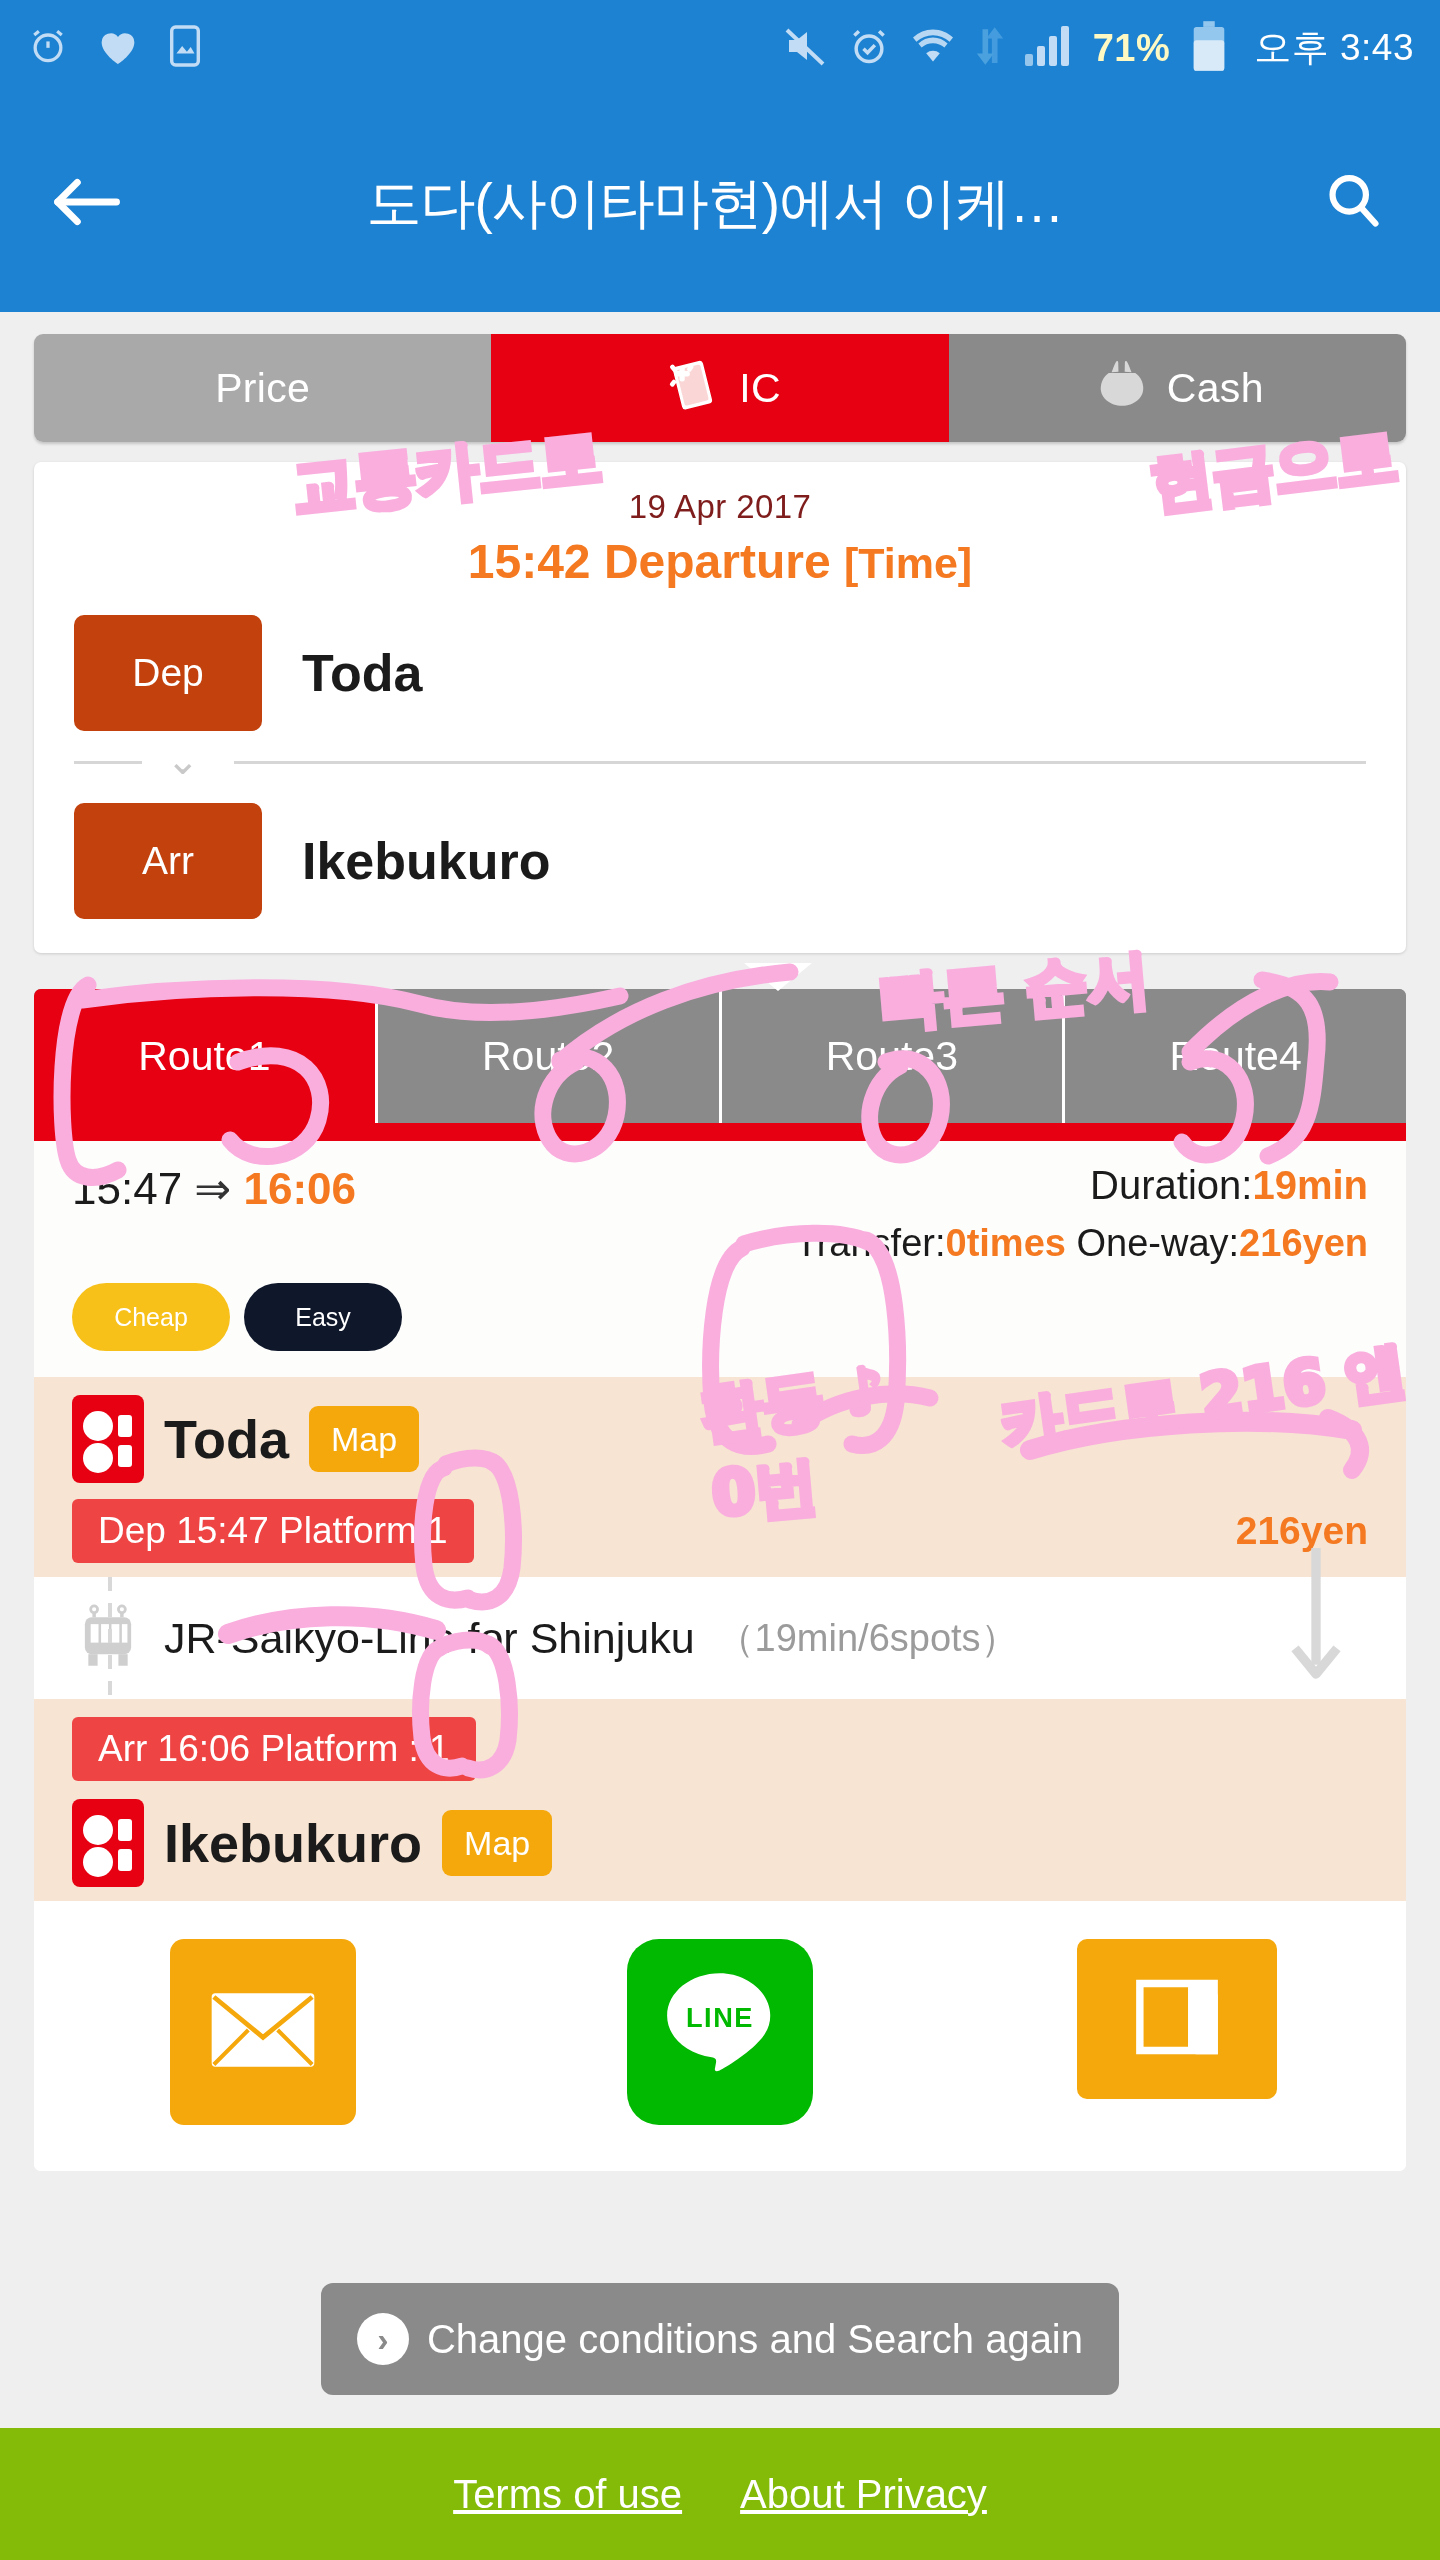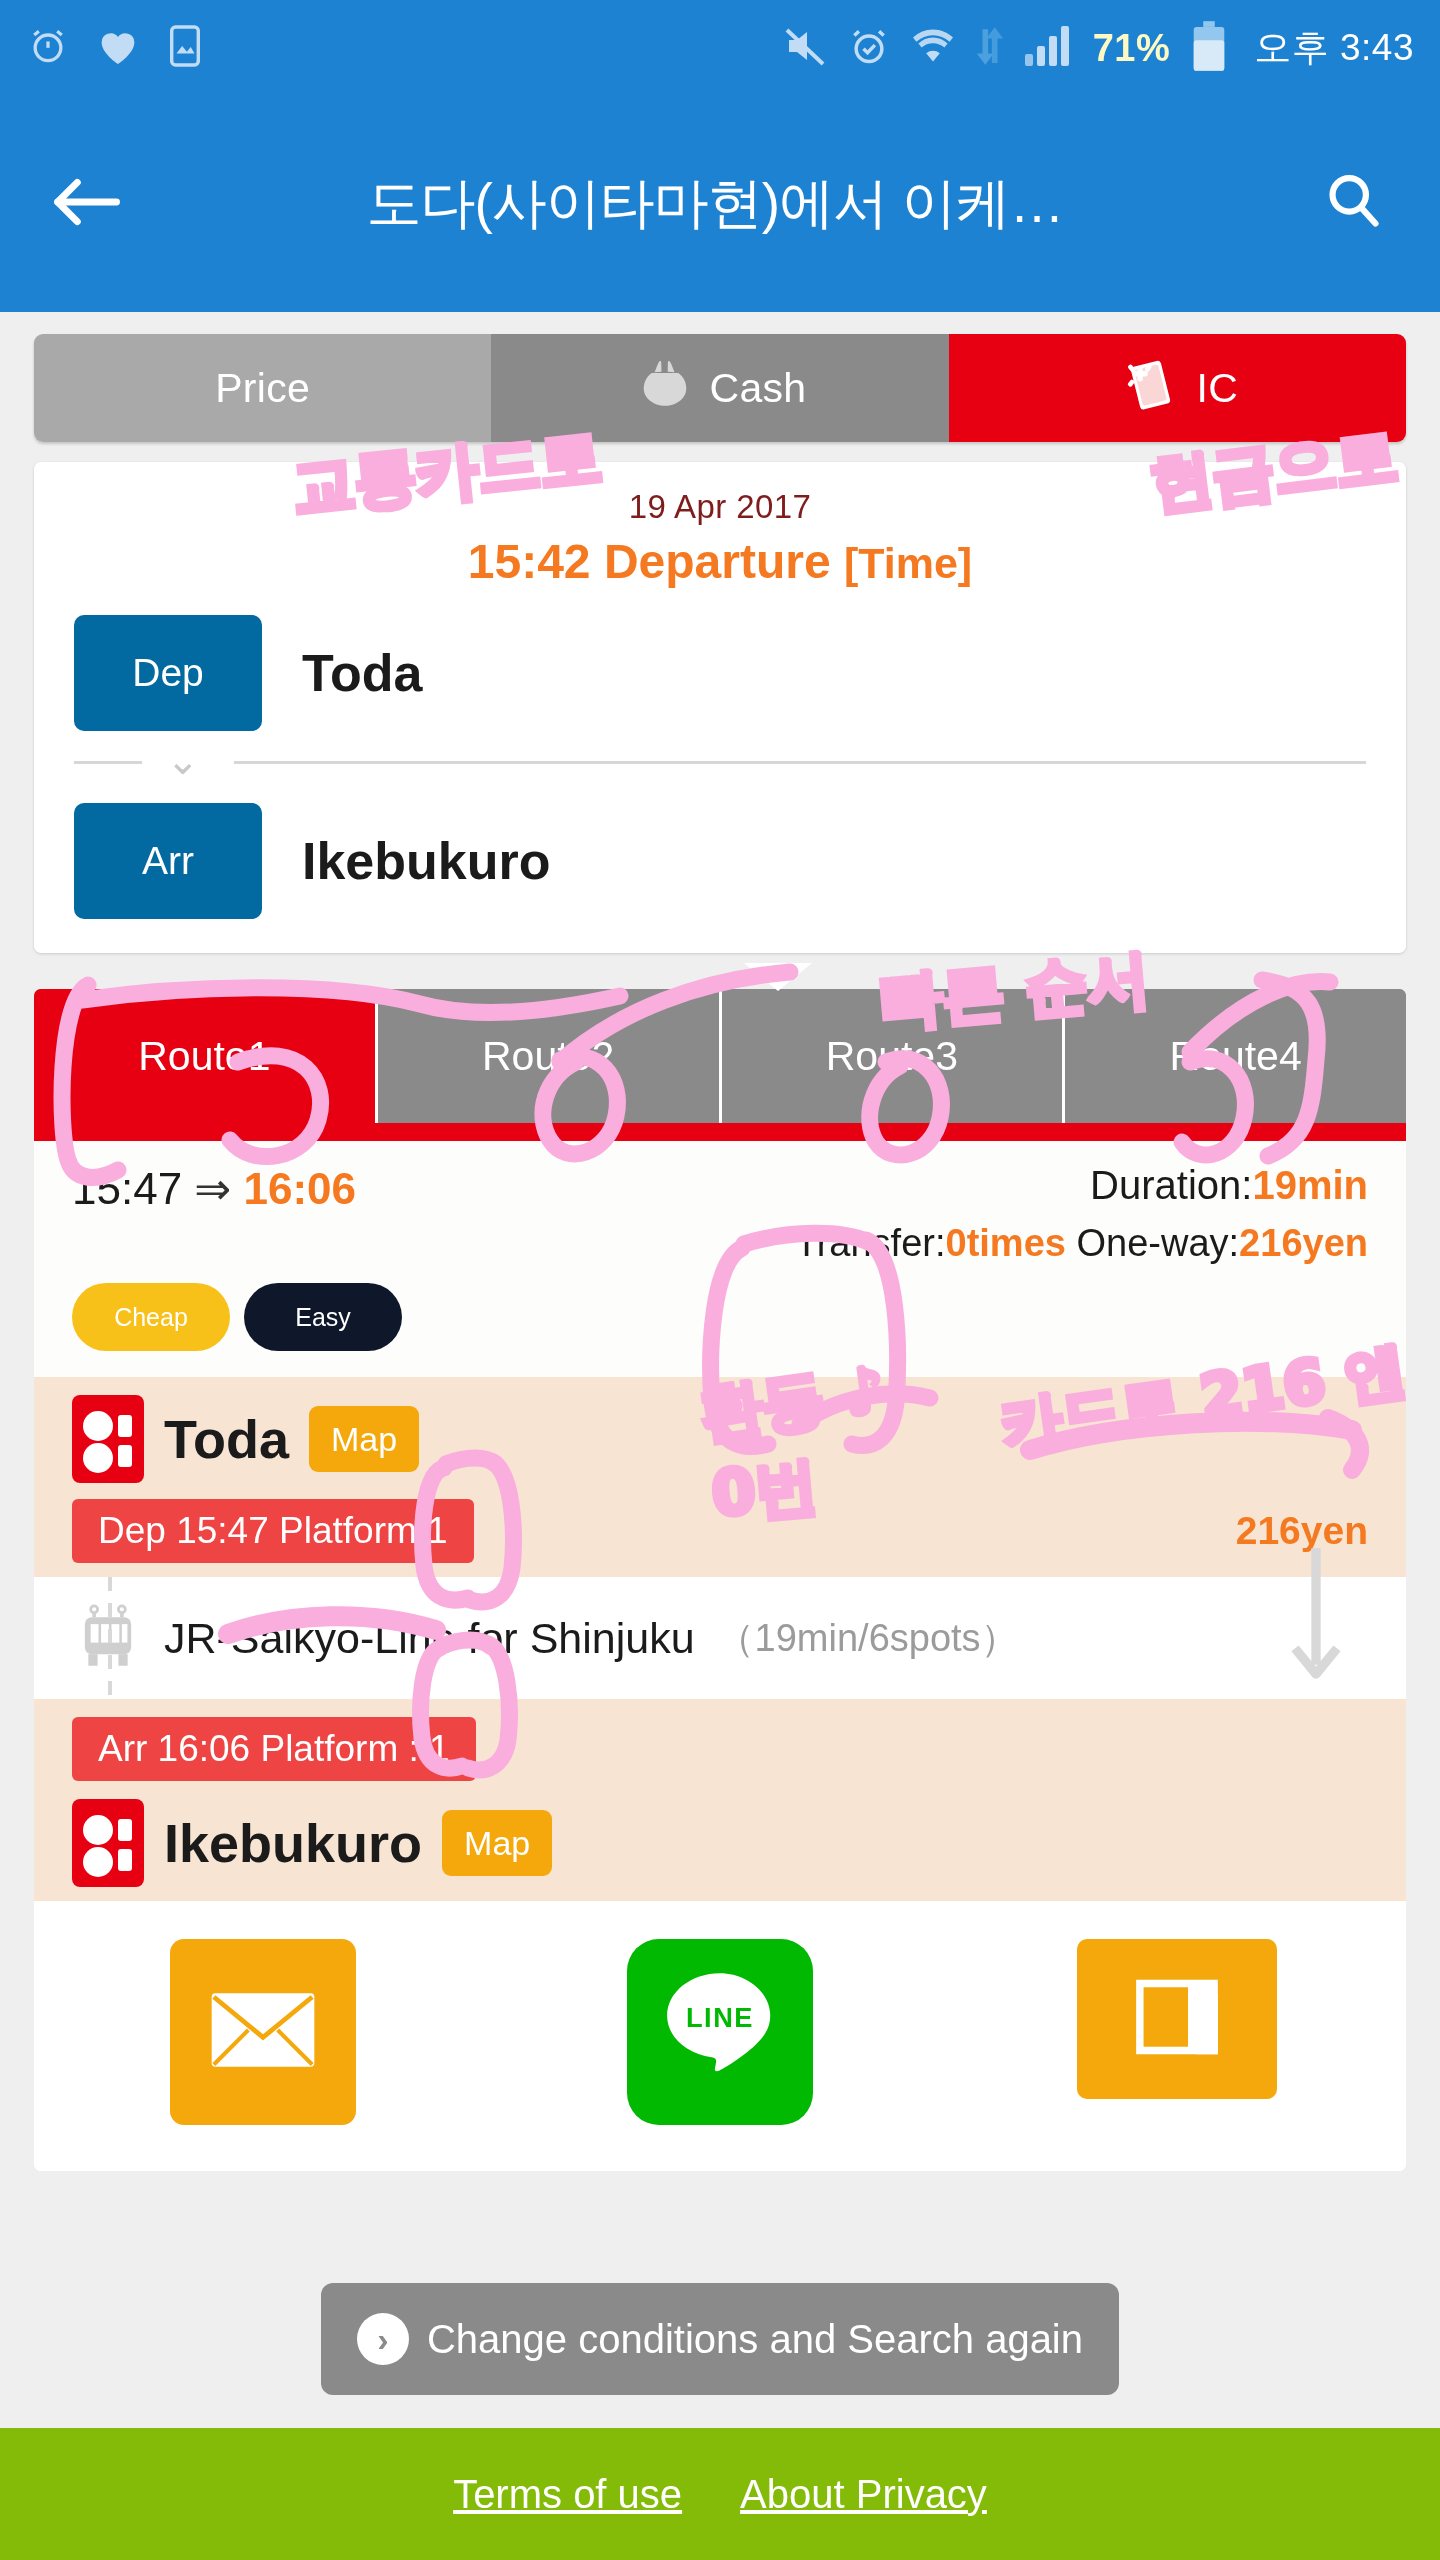"Cash" div.fare-tab { order: before "IC" -> after "IC" }
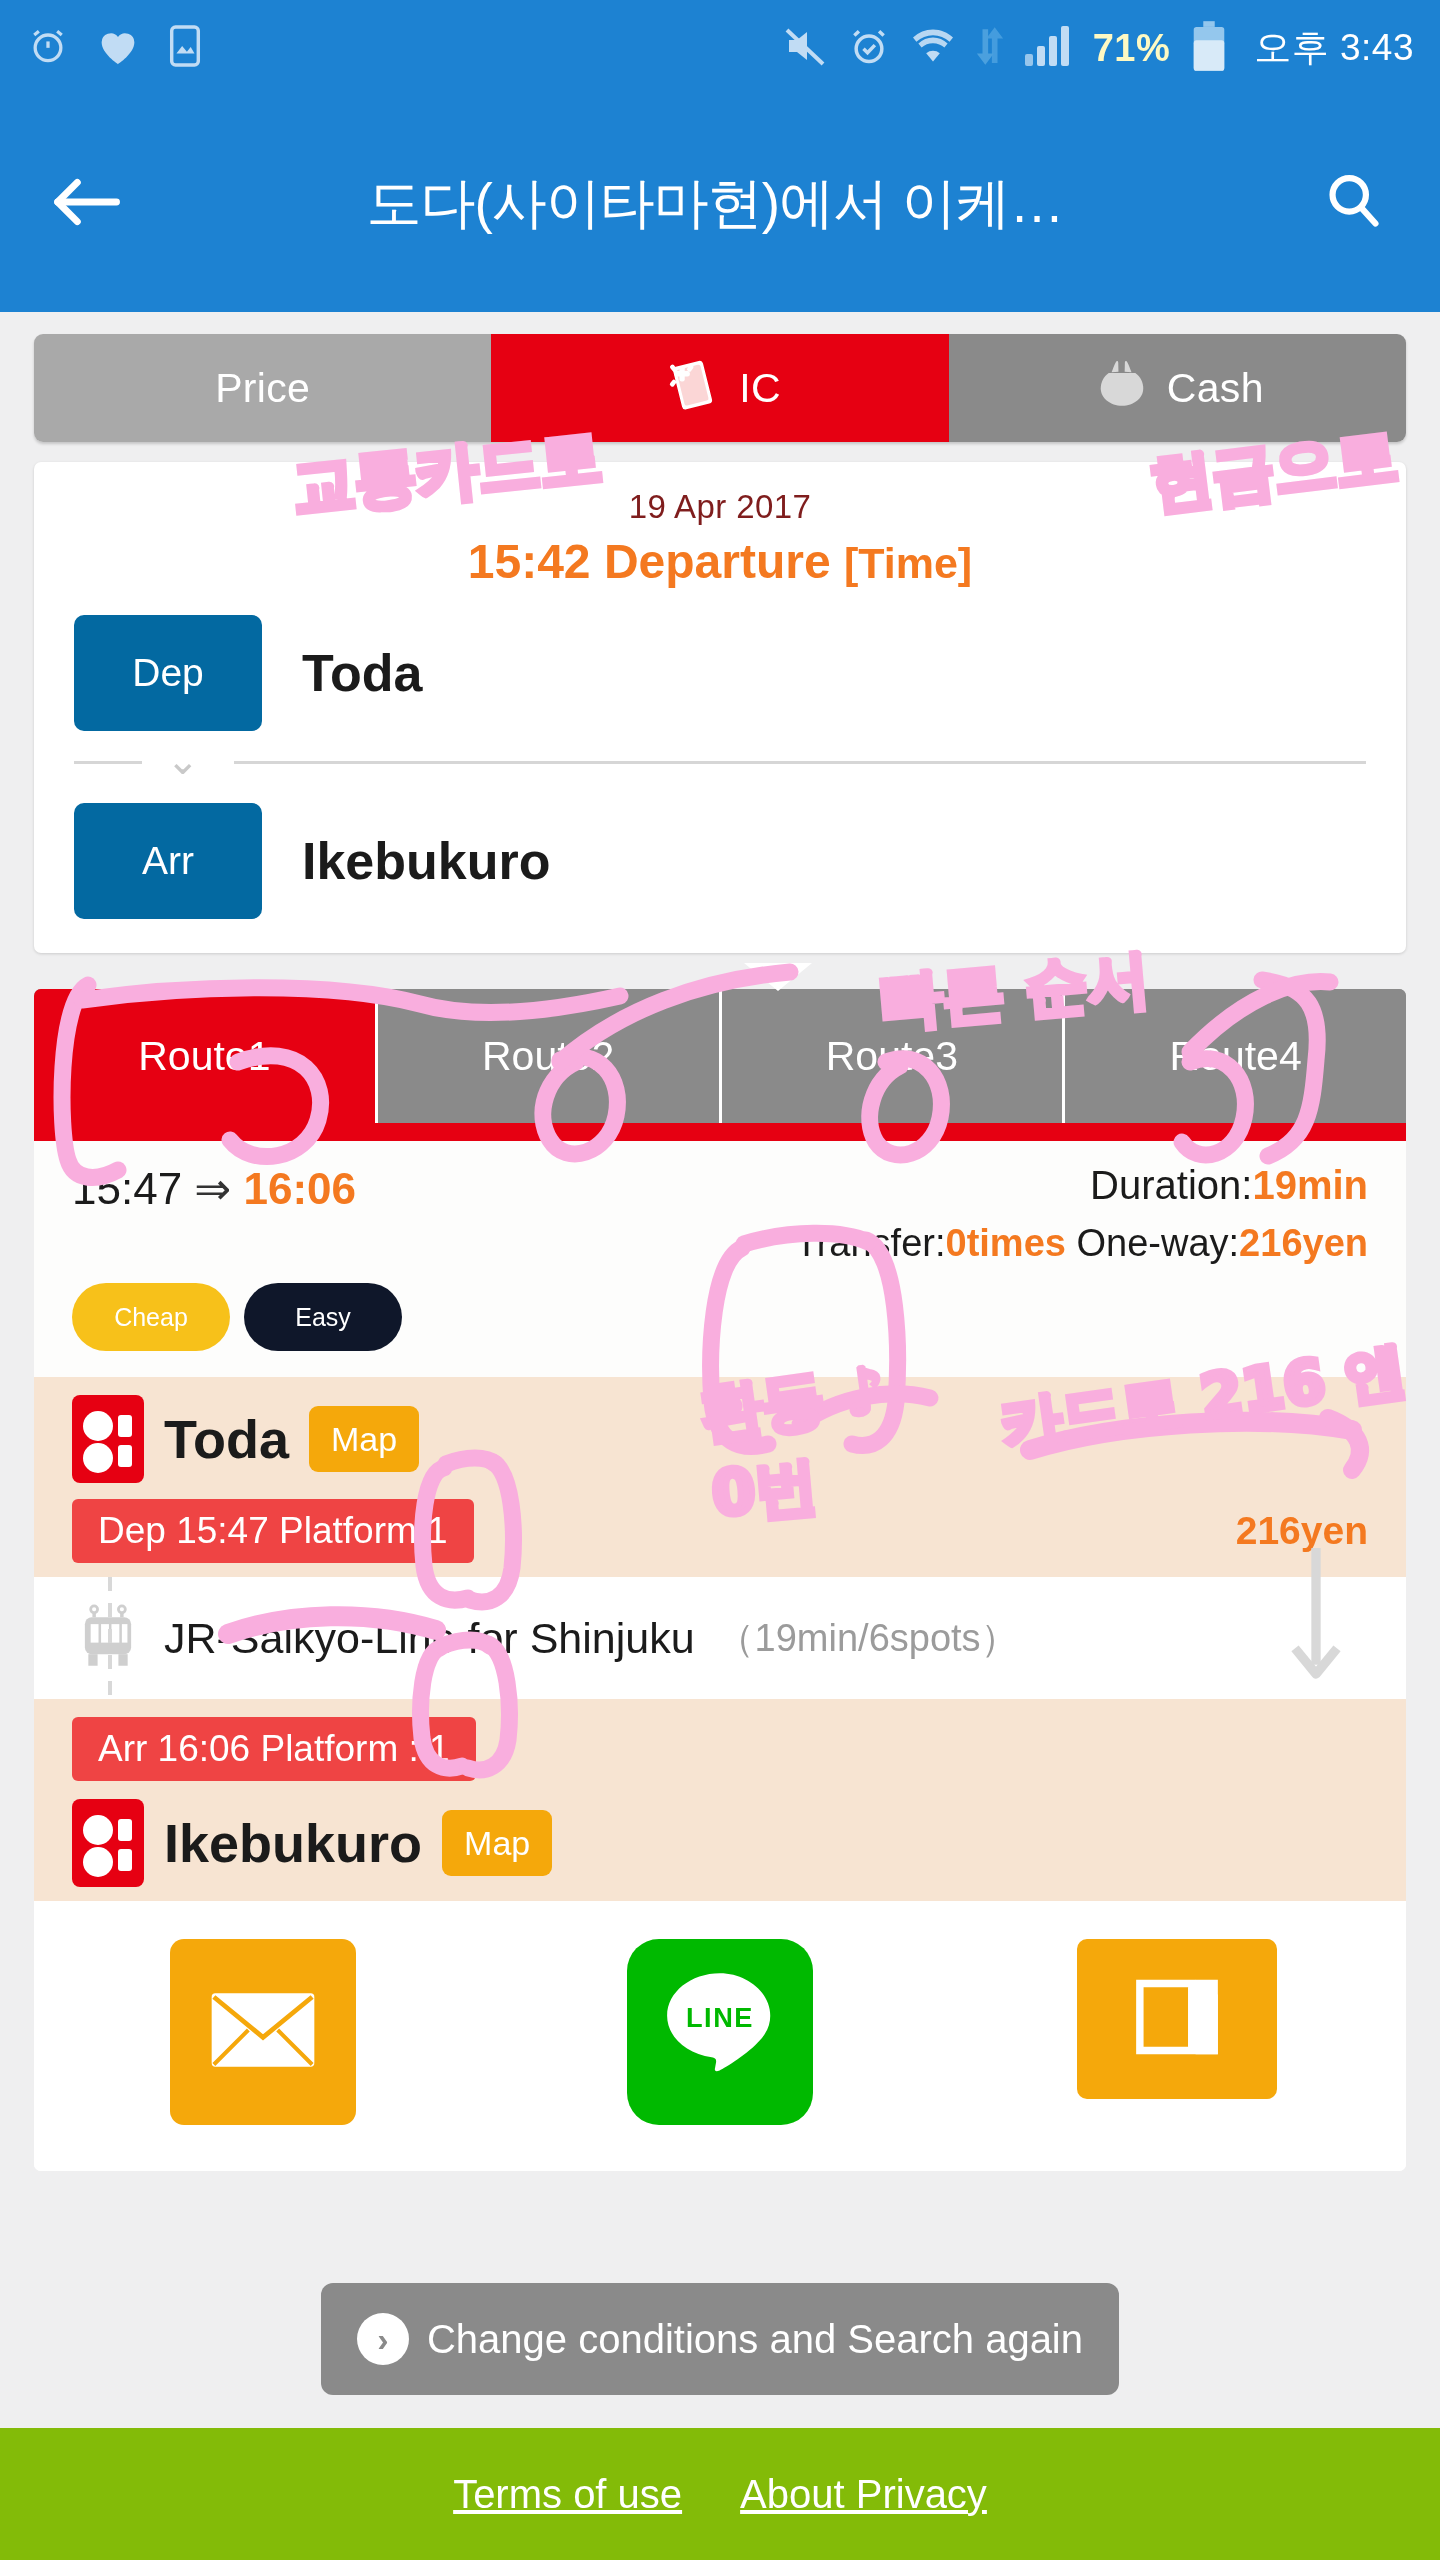"Dep" .od-chip { background: #0369a1 -> #c2410c }
